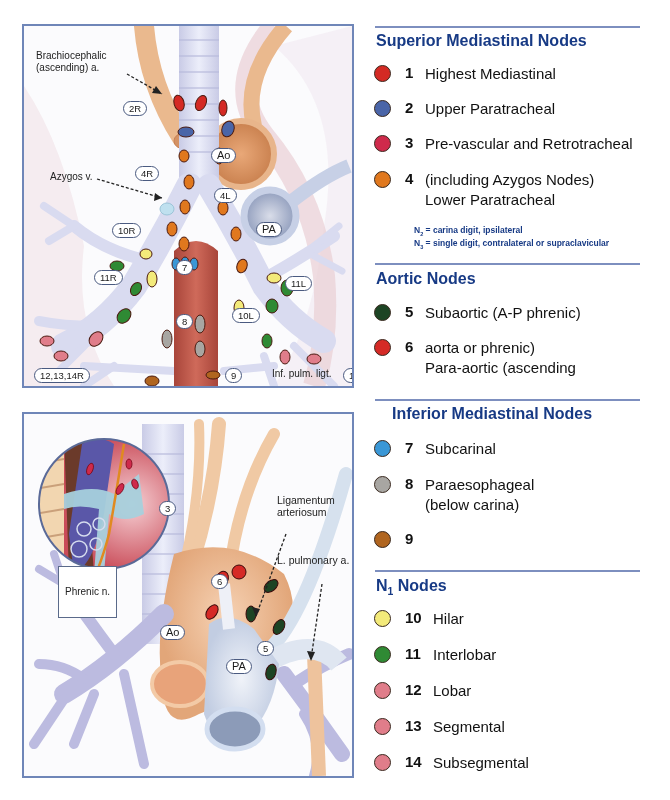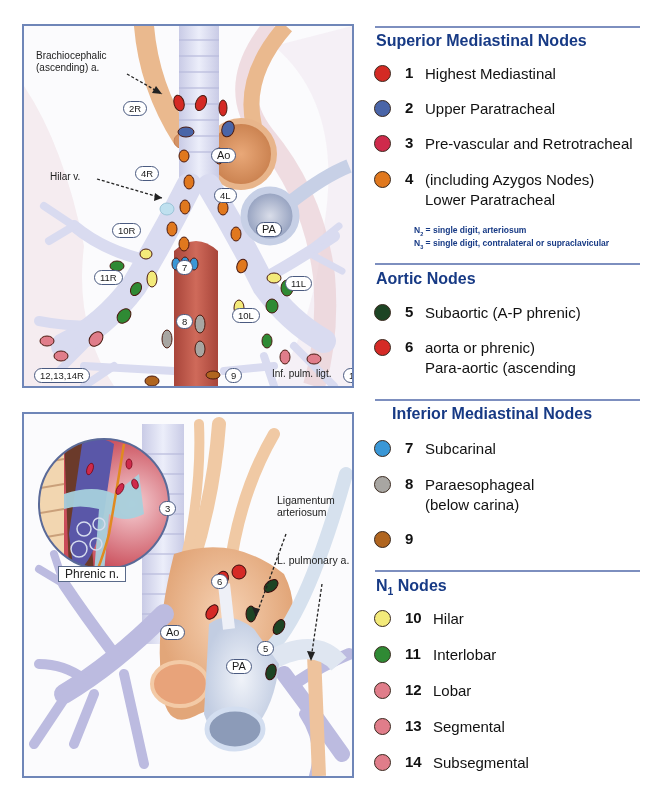"Hilar v." div.note { text: Hilar -> Azygos }
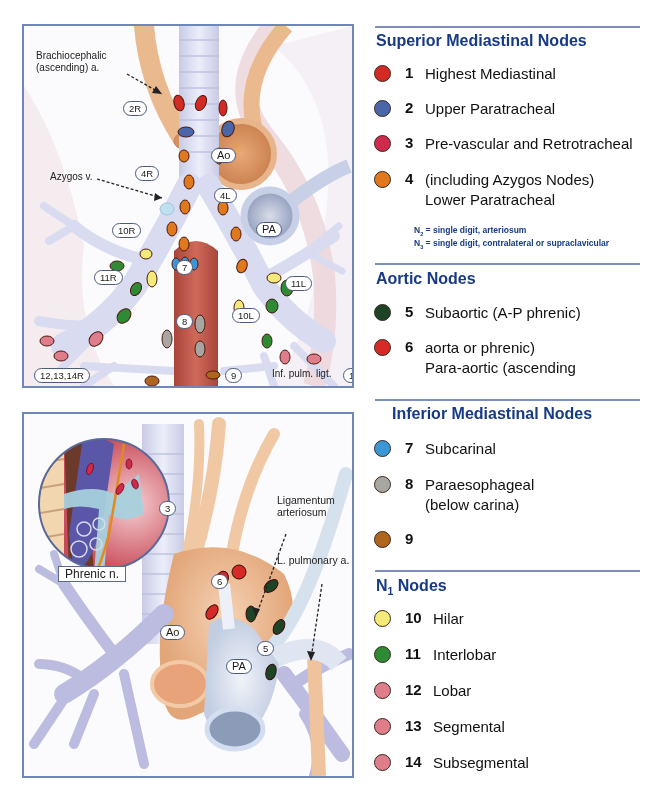"= single digit, arteriosum" span { text: single digit, arteriosum -> carina digit, ipsilateral }
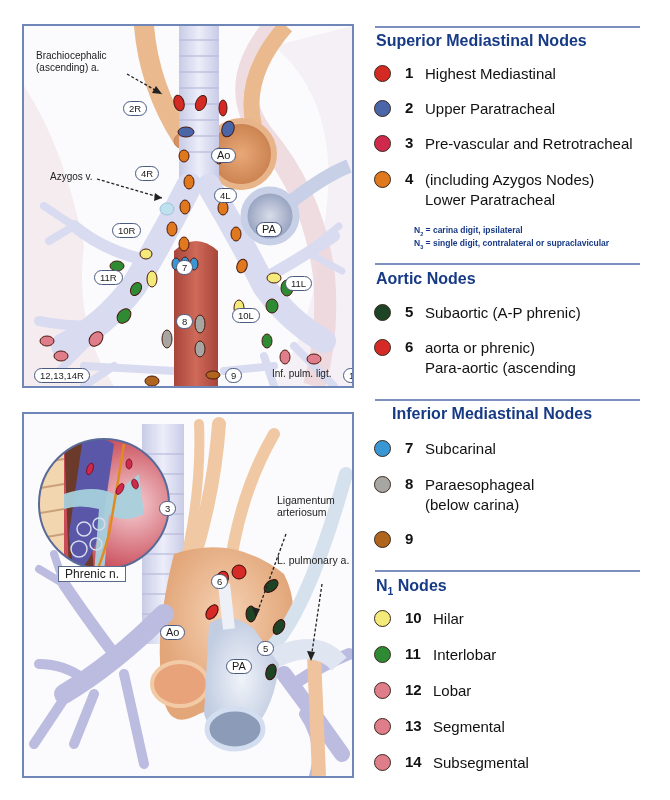"Phrenic n." .boxlabel { font-size: 12px -> 10px; padding: 0 6px -> 18px 6px }
